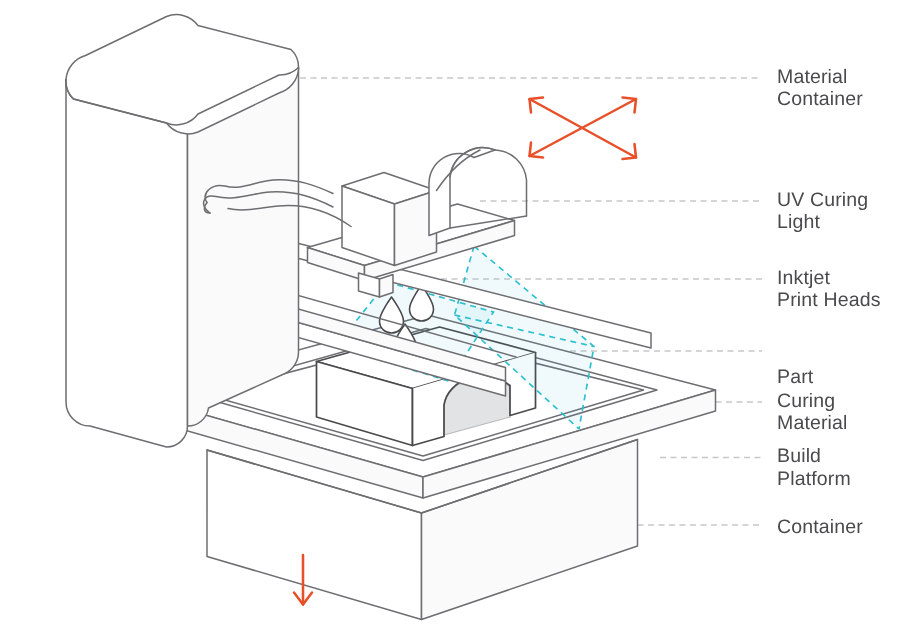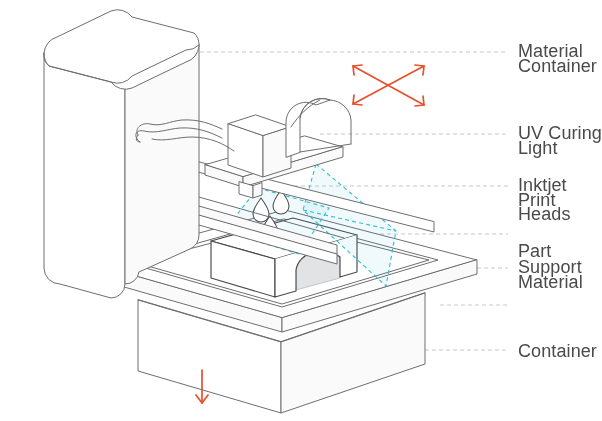"Material" .callout-label { font-size: 18px -> 13px }
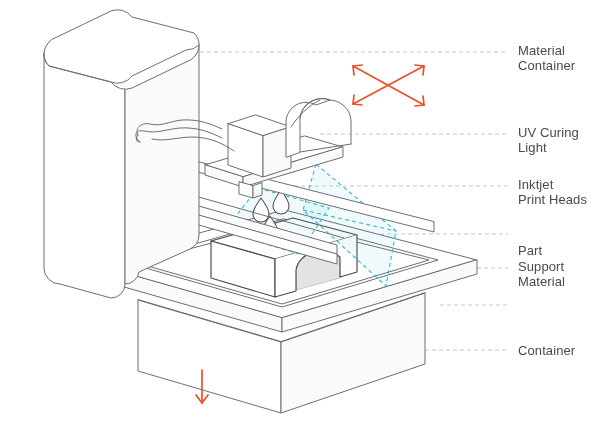"Support" div.callout-label { text: Support -> Curing }
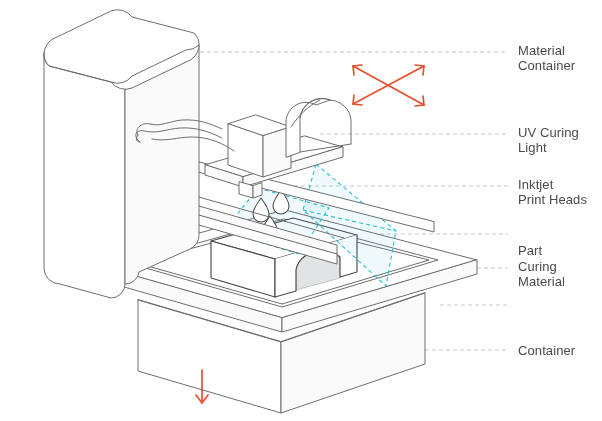"Build" div.callout-label { html: none -> <div>Build Platform</div> }
